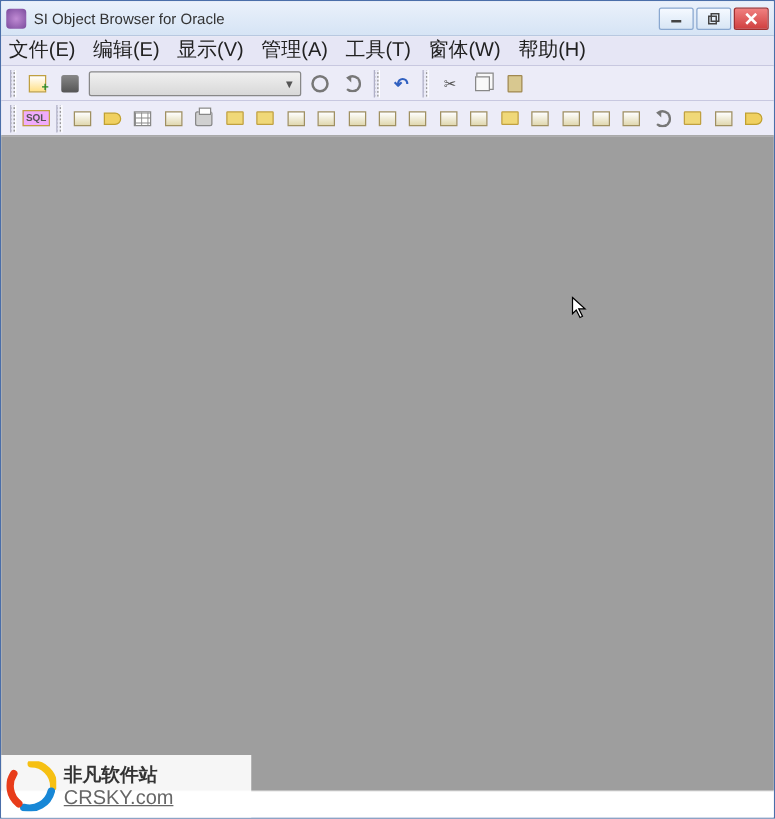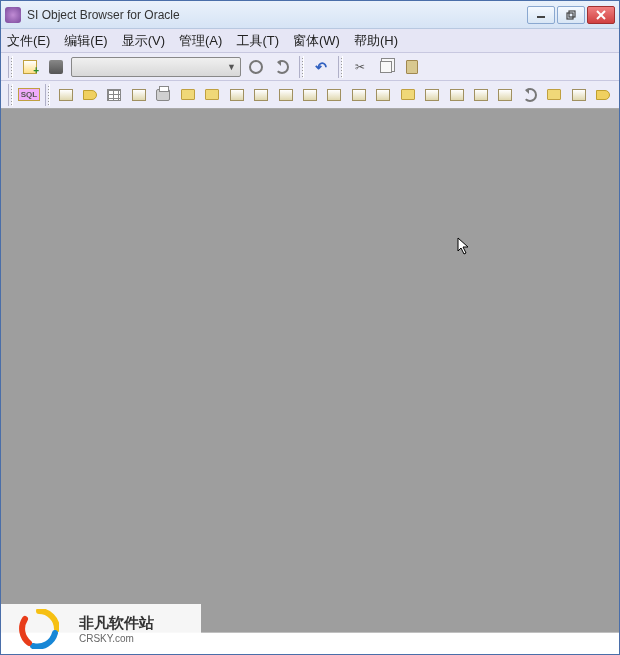"文件(E)" .menu-item { font-size: 13px -> 16px }
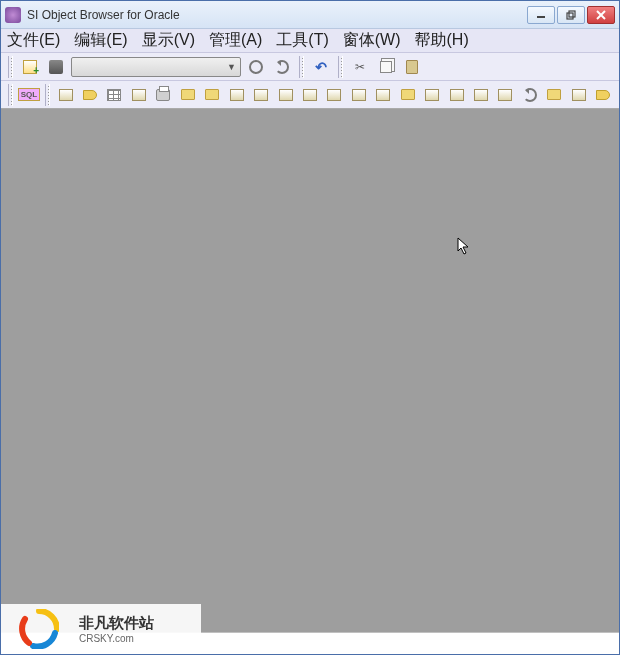"非凡软件站" .watermark { gap: 20px -> 6px; padding: 2px 18px -> 2px 4px }
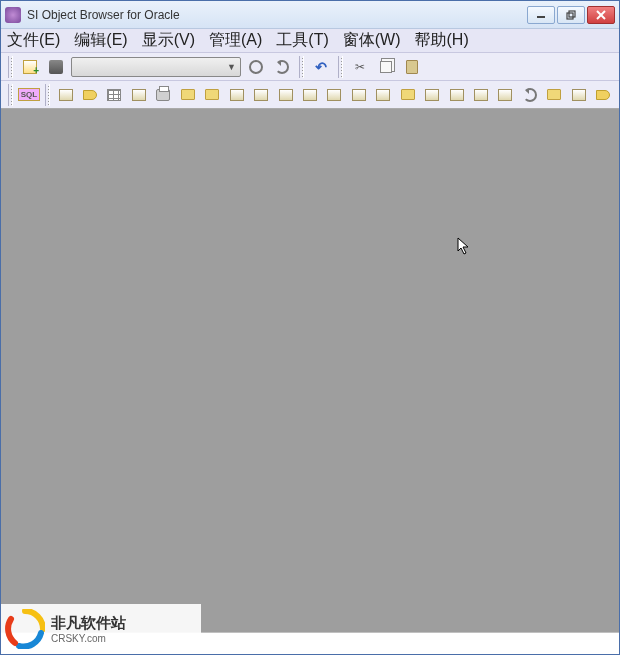"CRSKY.com" .wm-text2 { font-size: 10px -> 16px; text-decoration: none -> underline }
